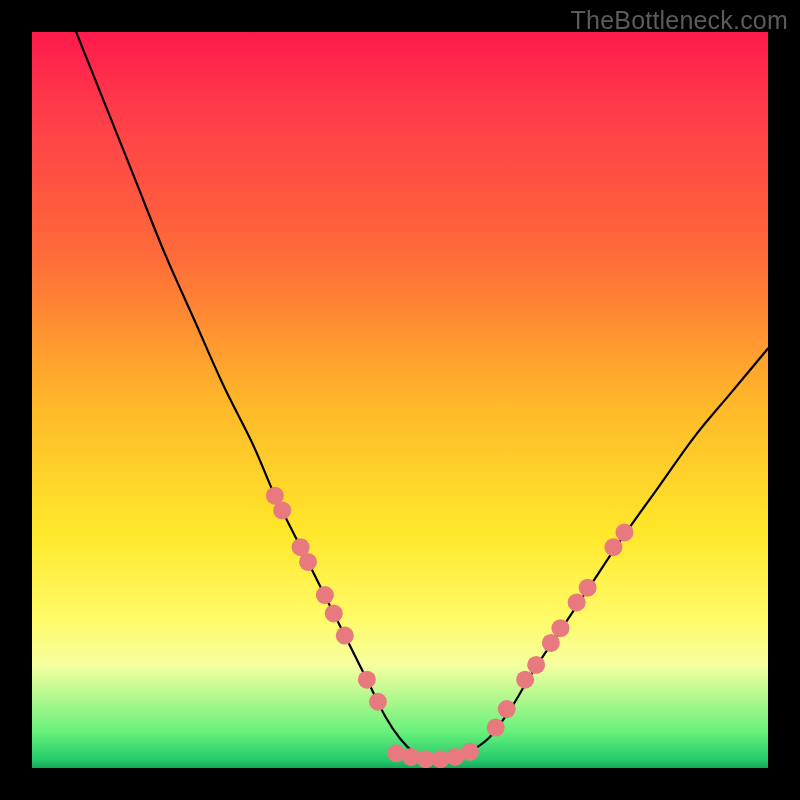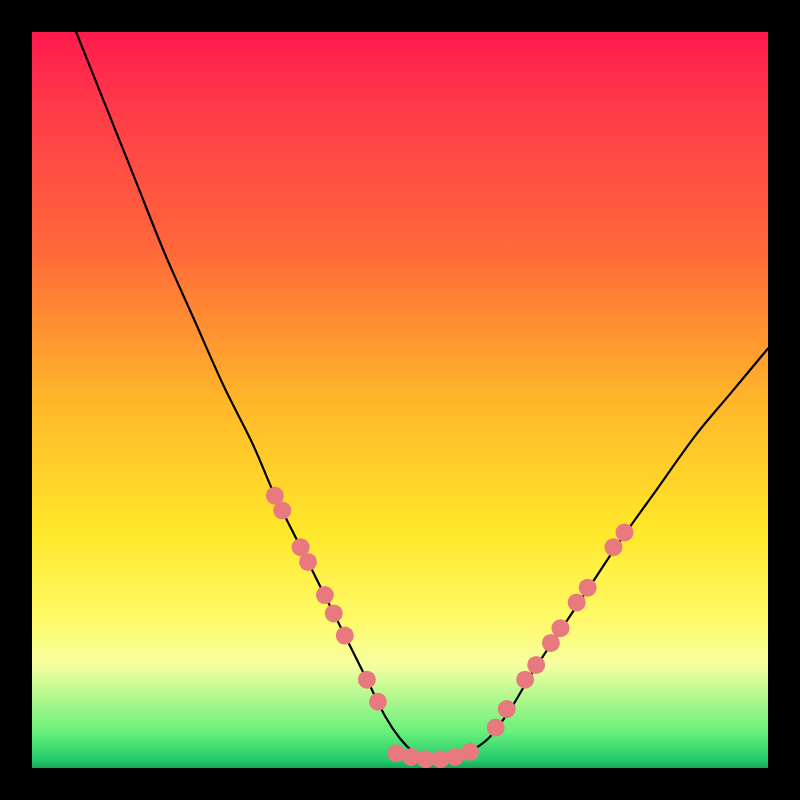"TheBottleneck.com" div.watermark { html: none -> <div>TheBottleneck.com</div> }
